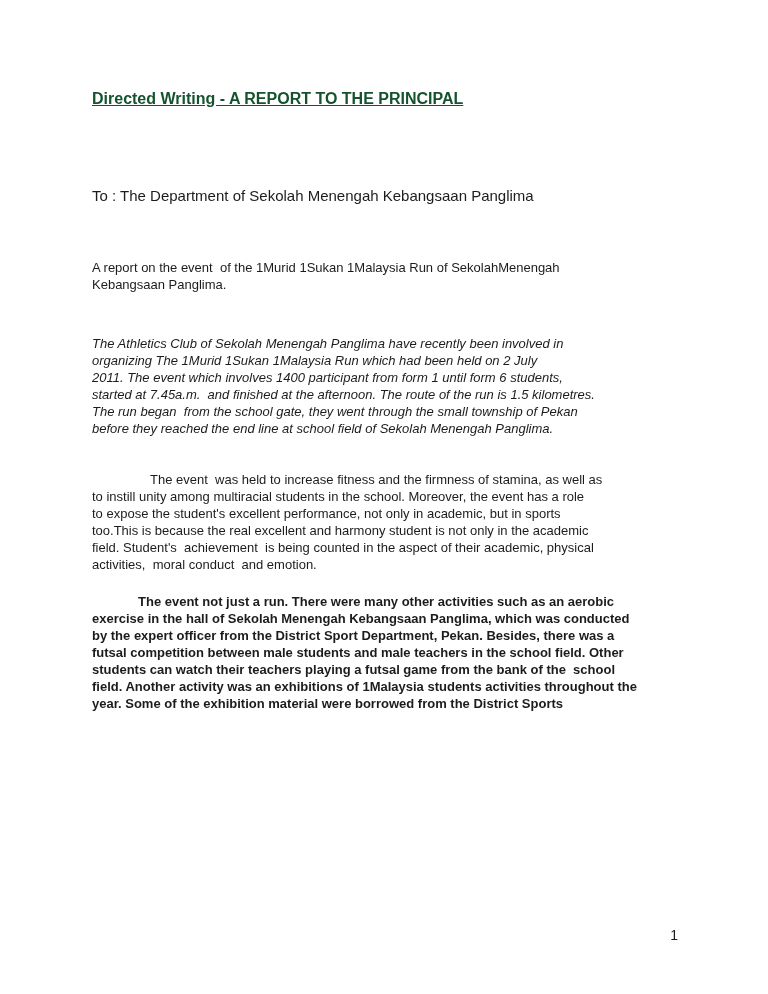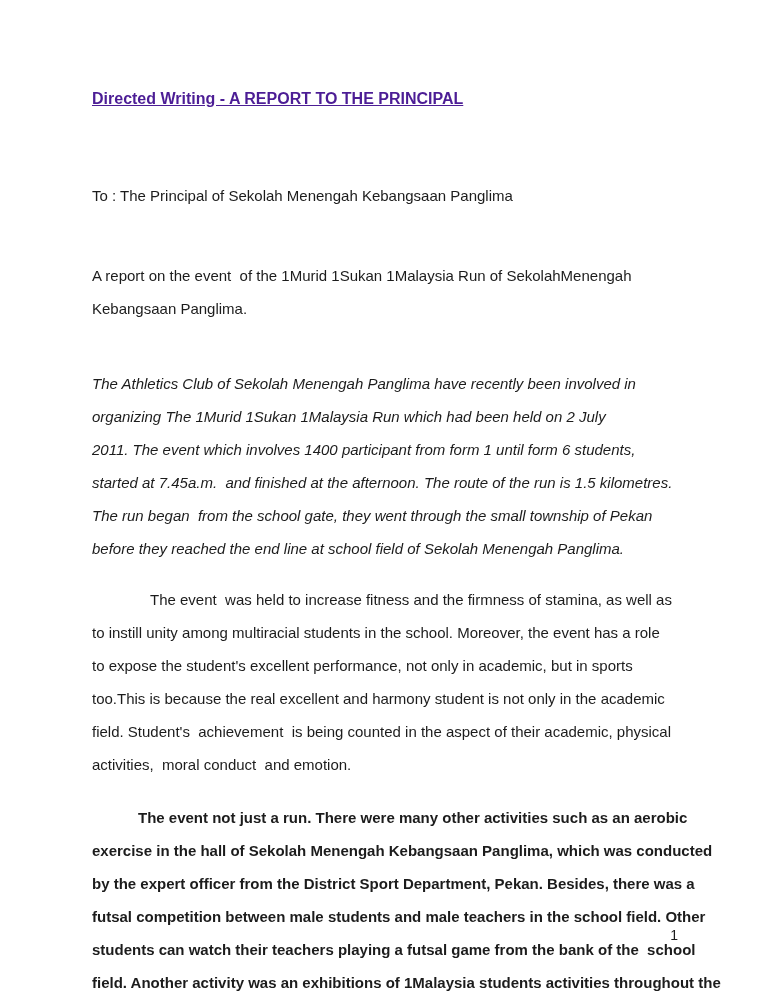"Directed Writing - A REPORT" .doc-title { color: #4c1d95 -> #14532d }
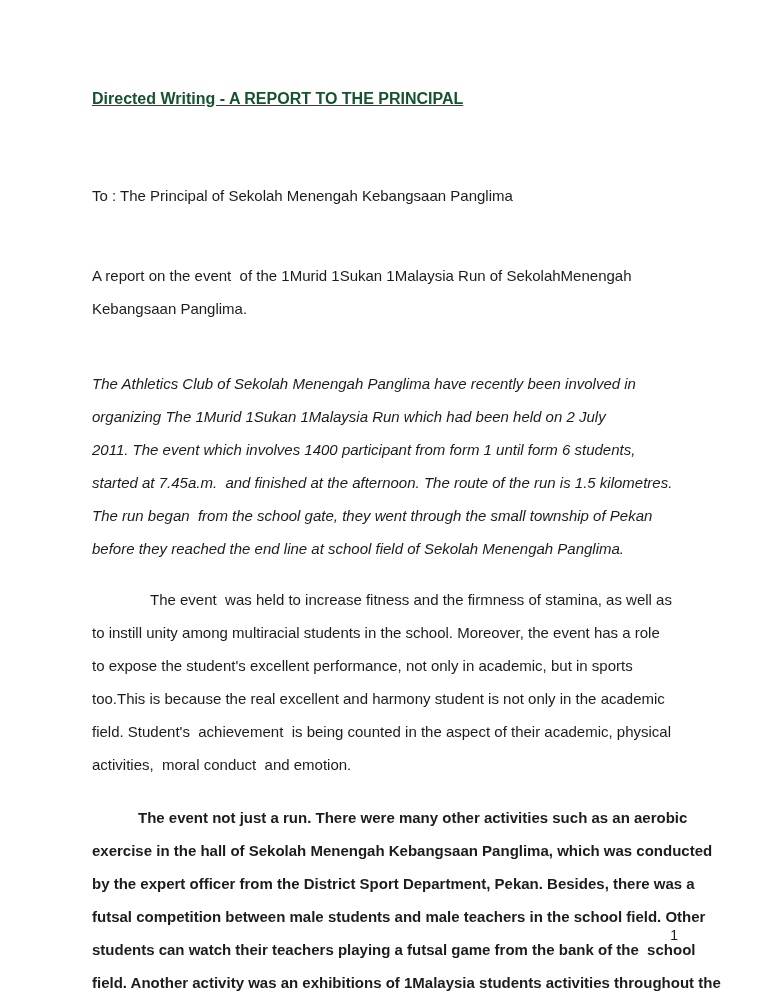"To : The Principal of" p.to-line { text: Principal -> Department }
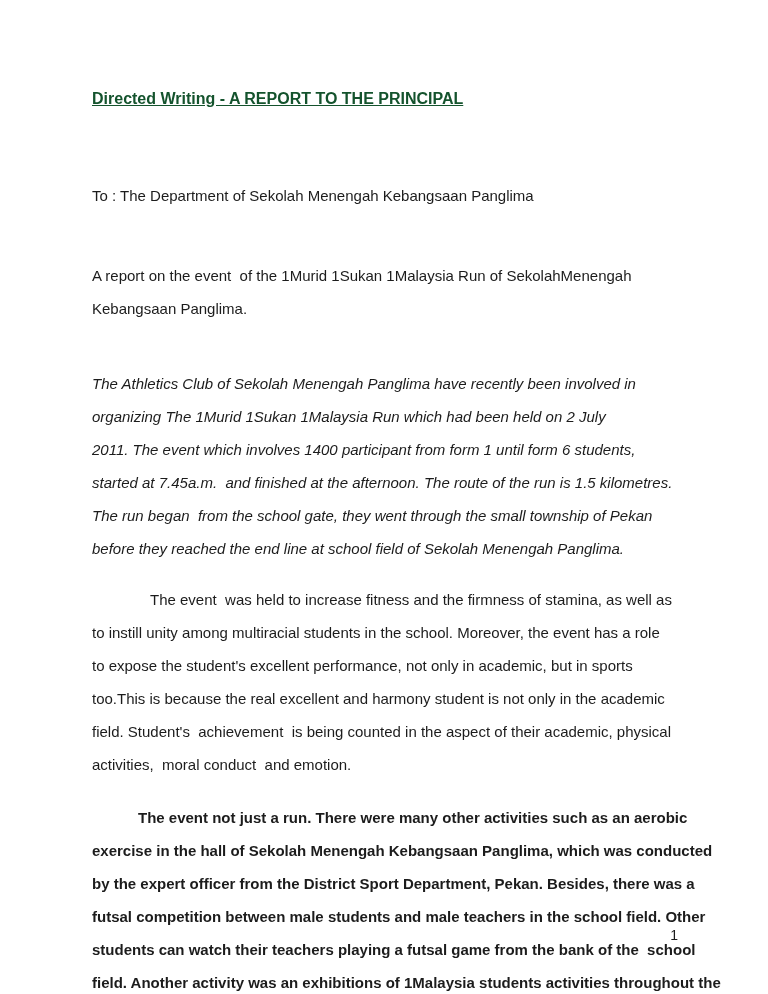"A report on the event" .para { font-size: 15px -> 13px; line-height: 33px -> 17px }
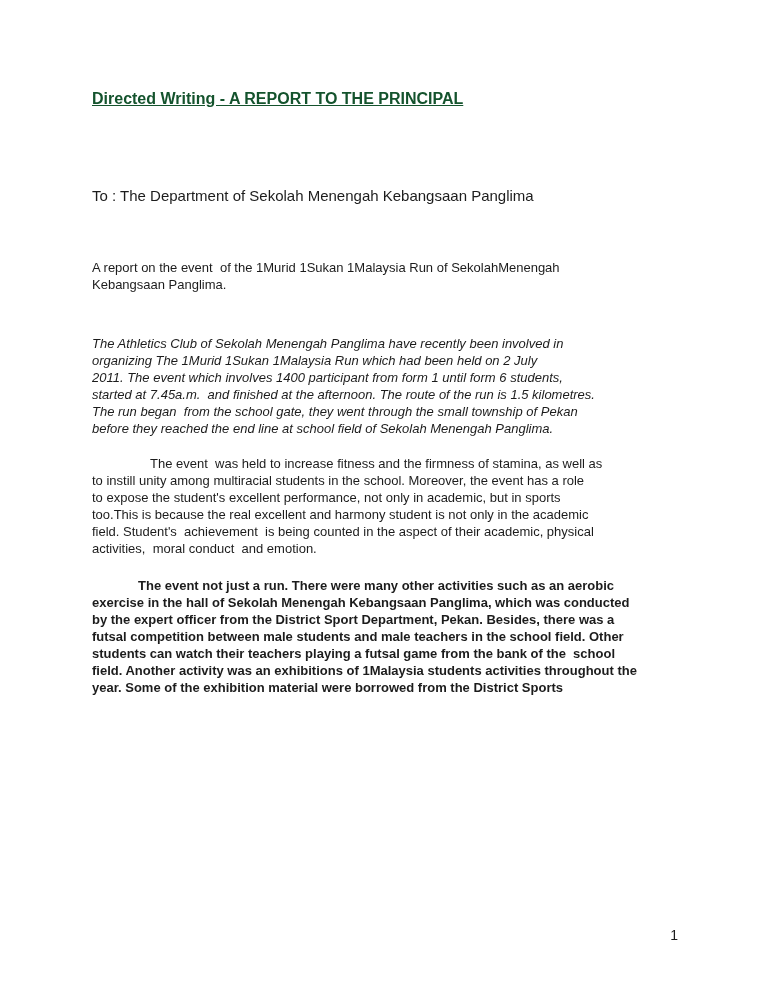"The event was held to" .para-2 { margin-top: 18px -> 34px }
